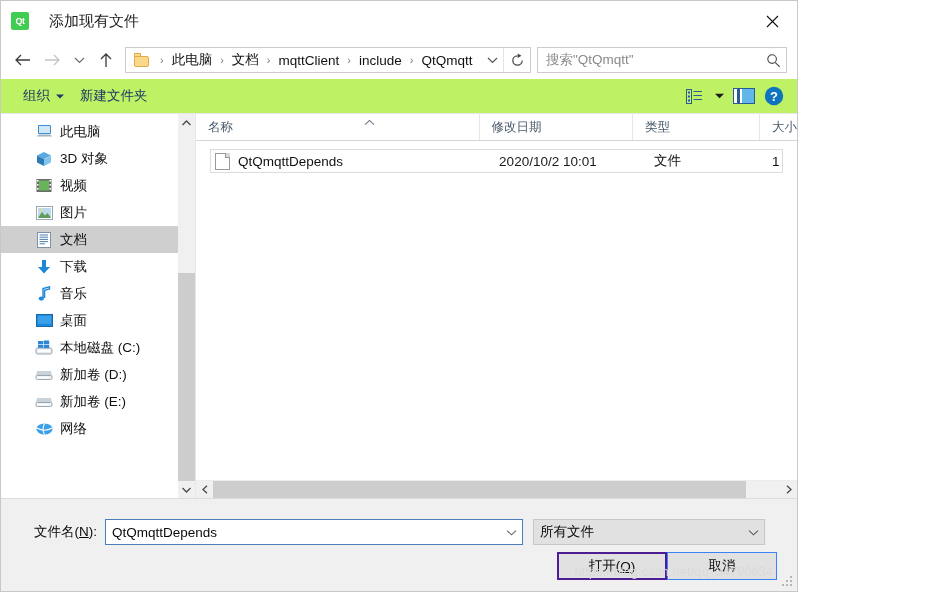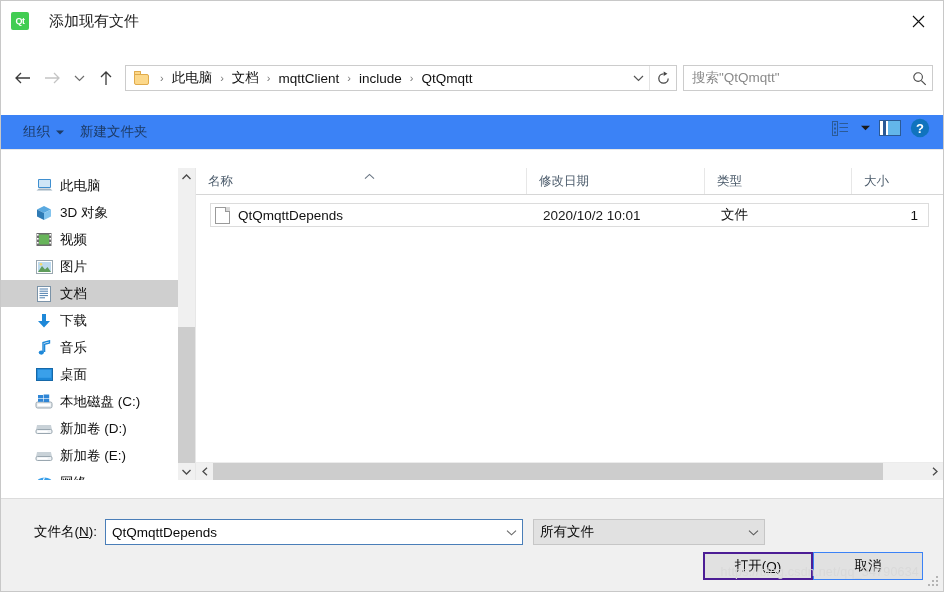"Qt" .dialog { gap: 18px -> none; width: 944px -> 798px }
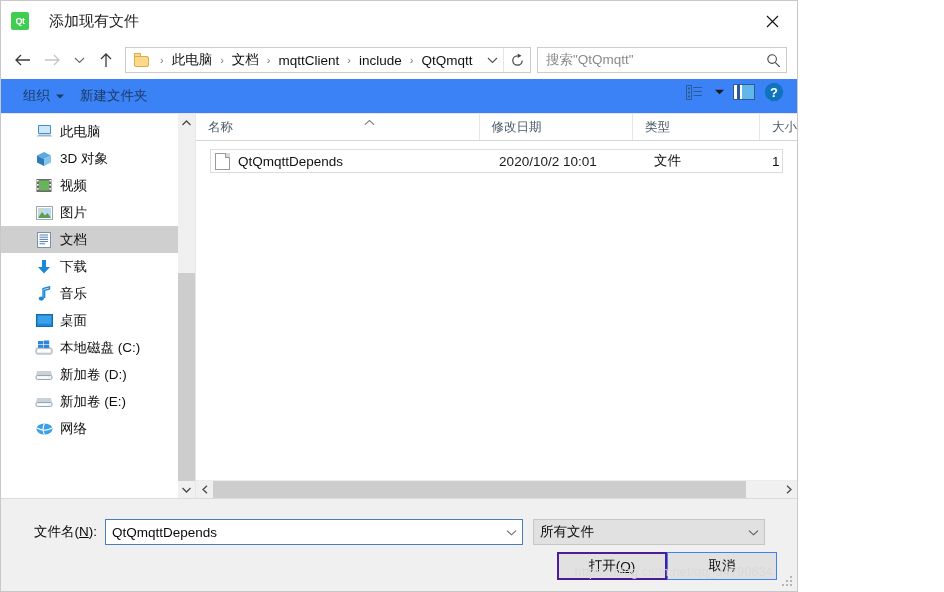"组织" .cmdbar { align-items: none -> center; background: #3b82f6 -> #bef264 }
